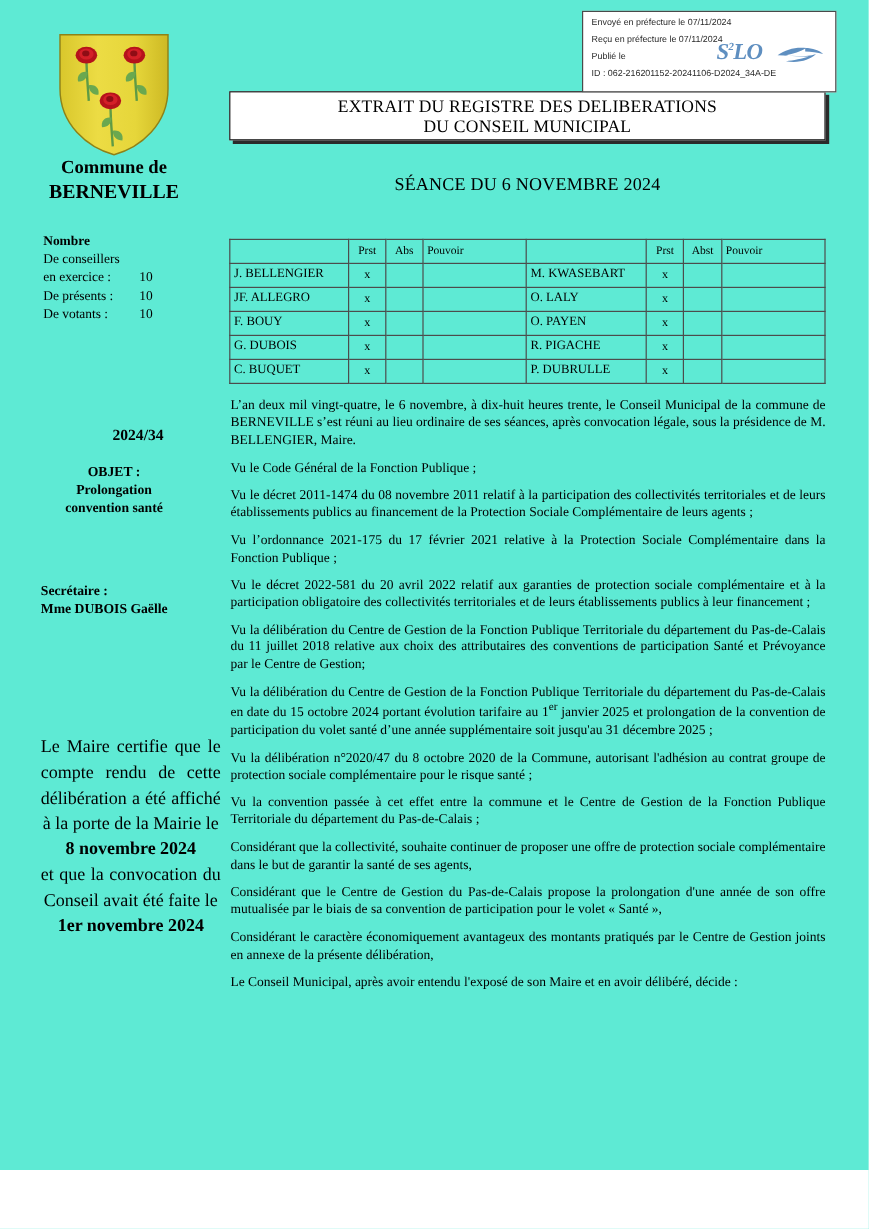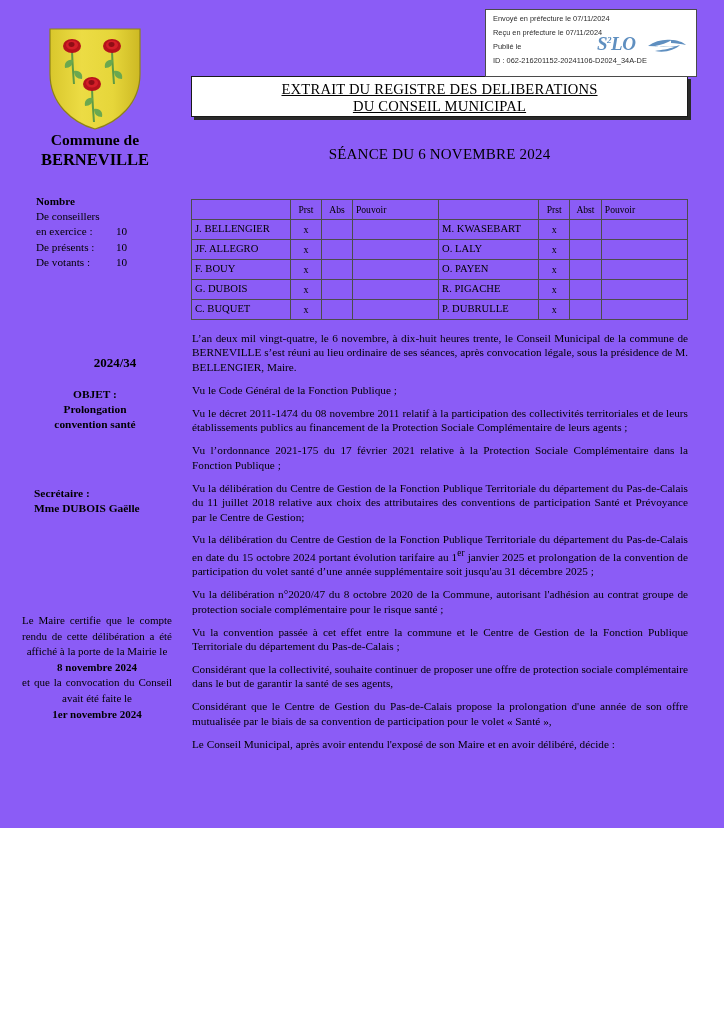"Envoyé en préfecture le 07/11/2024" #page { background: #8b5cf6 -> #5eead4; height: 828px -> 975px }
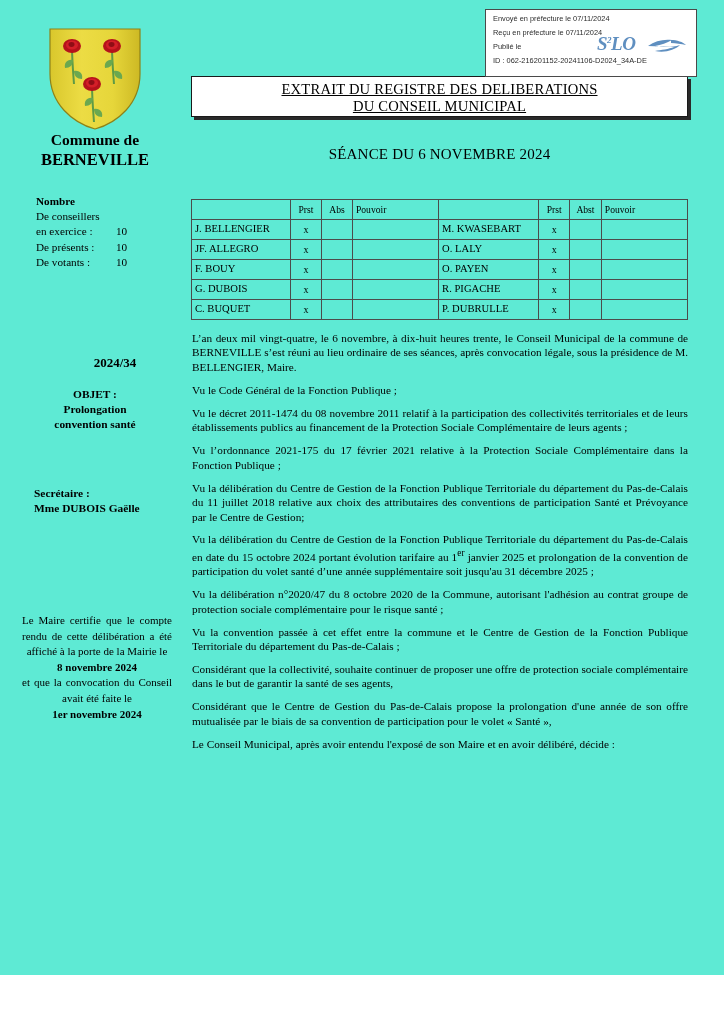"EXTRAIT DU REGISTRE DES DELIBERATIONS" .title-box { text-decoration: underline -> none }
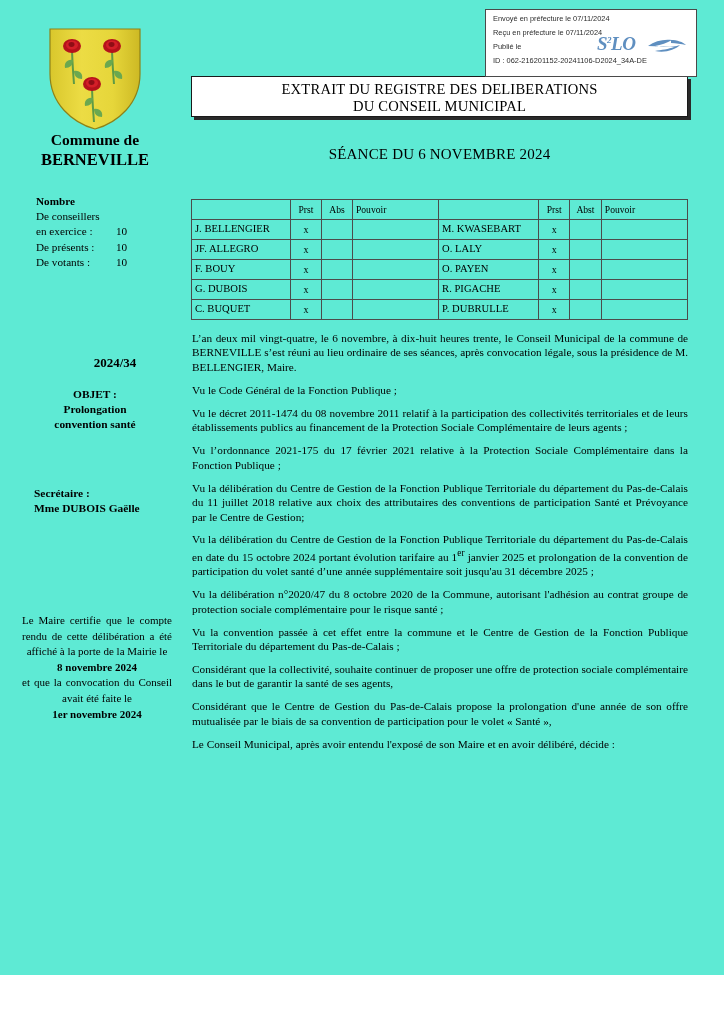"Vu le décret 2022-581 du" p { html: none -> <p>Vu le décret 2022-581 du 20 avril 2022 relatif aux garanties de protection sociale complémentaire et à la participation obligatoire des collectivités territoriales et de leurs établissements publics à leur financement ;</p> }
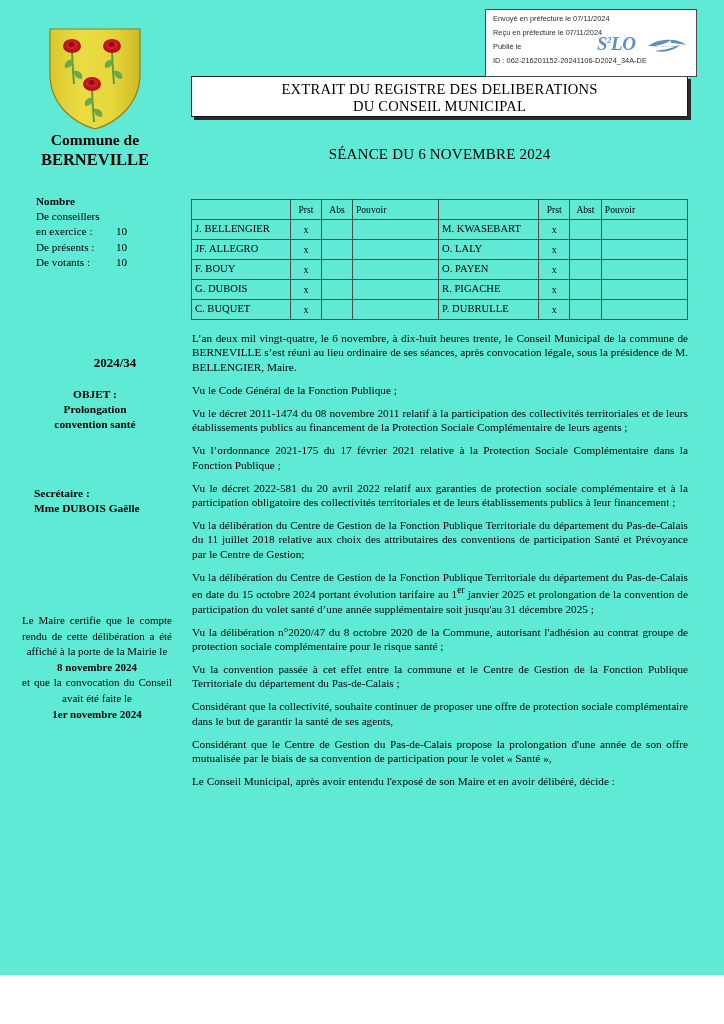"Le Maire certifie que le" .certif-block { font-size: 11px -> 15px; left: 22px -> 34px }
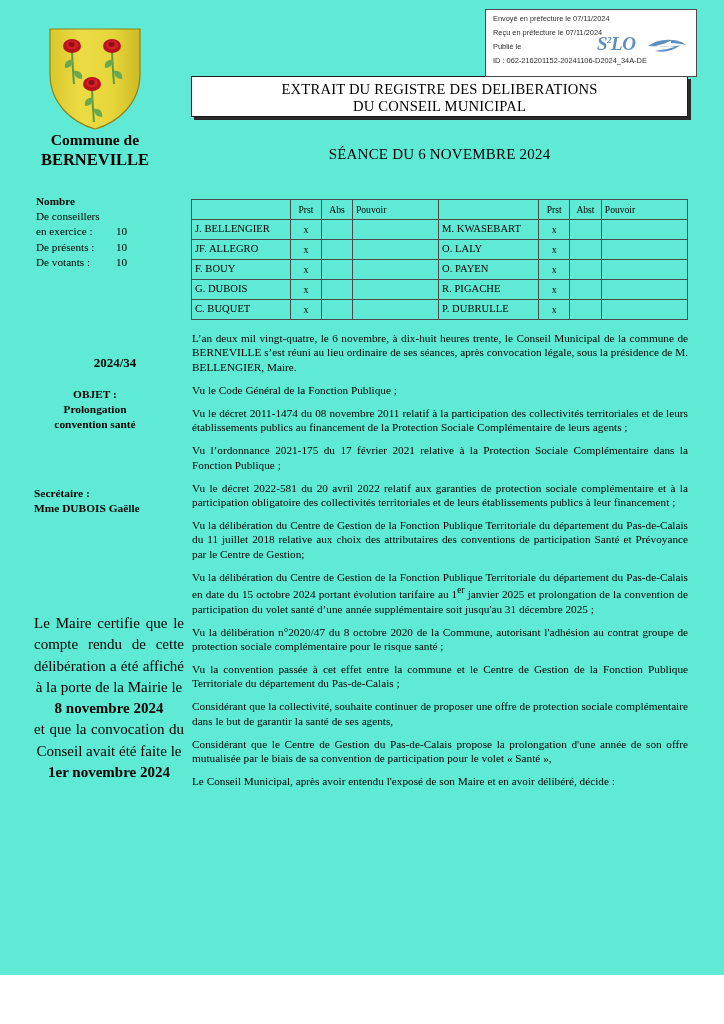"Considérant le caractère économiquement" p { html: none -> <p>Considérant le caractère économiquement avantageux des montants pratiqués par le Centre de Gestion joints en annexe de la présente délibération,</p> }
